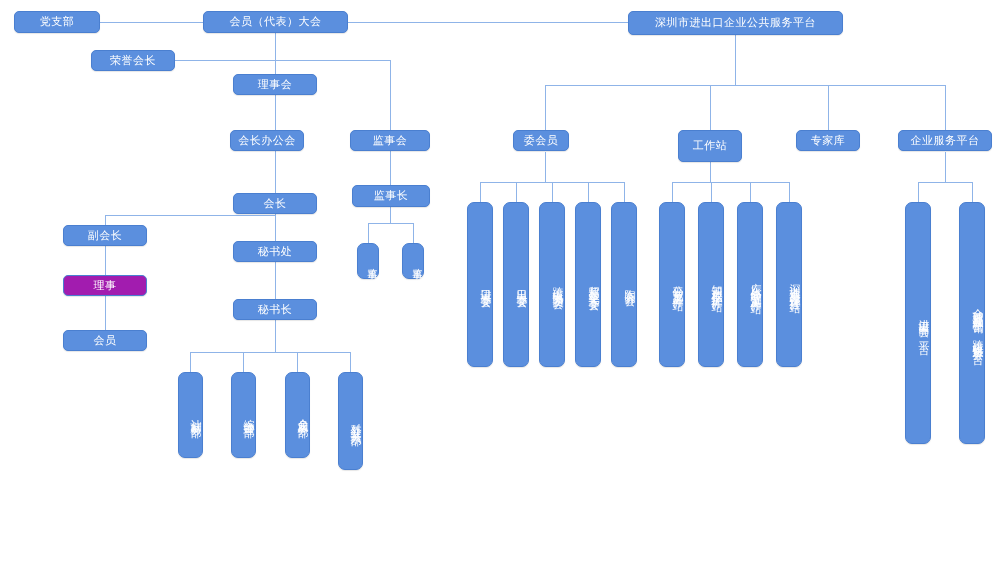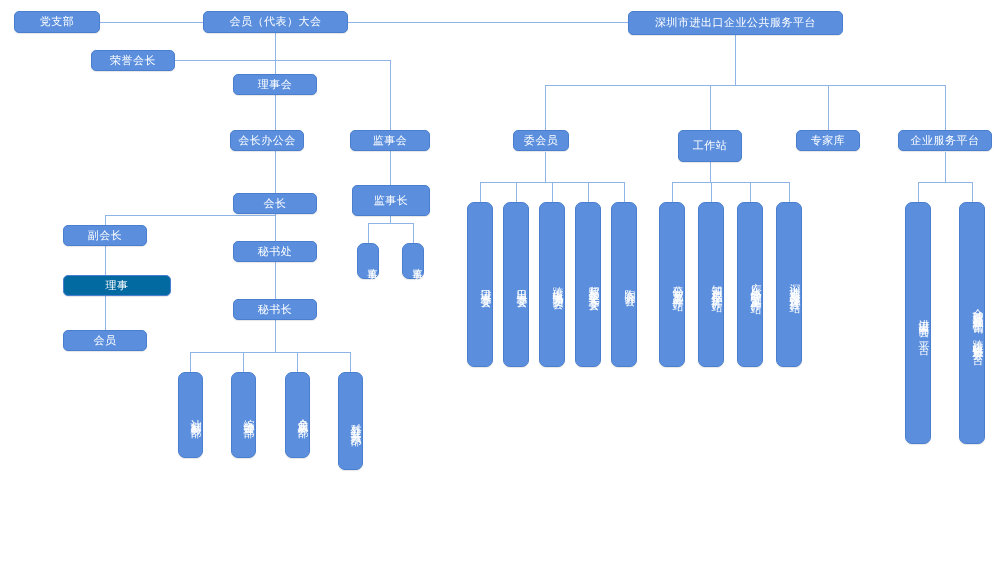"监事长" div.node { height: 31px -> 22px }
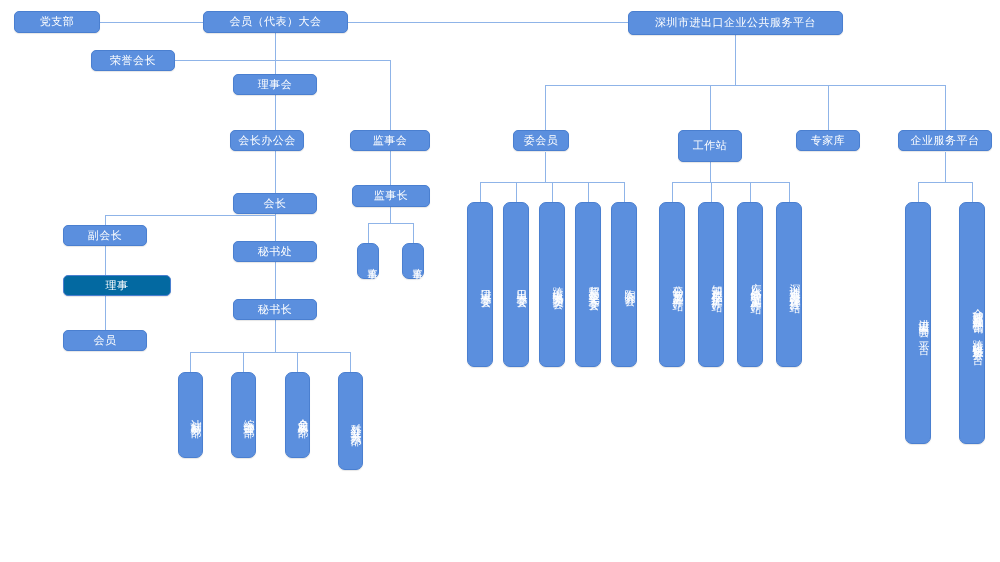"理事" div.node { background: #0369a1 -> #a21caf; width: 108px -> 84px }
